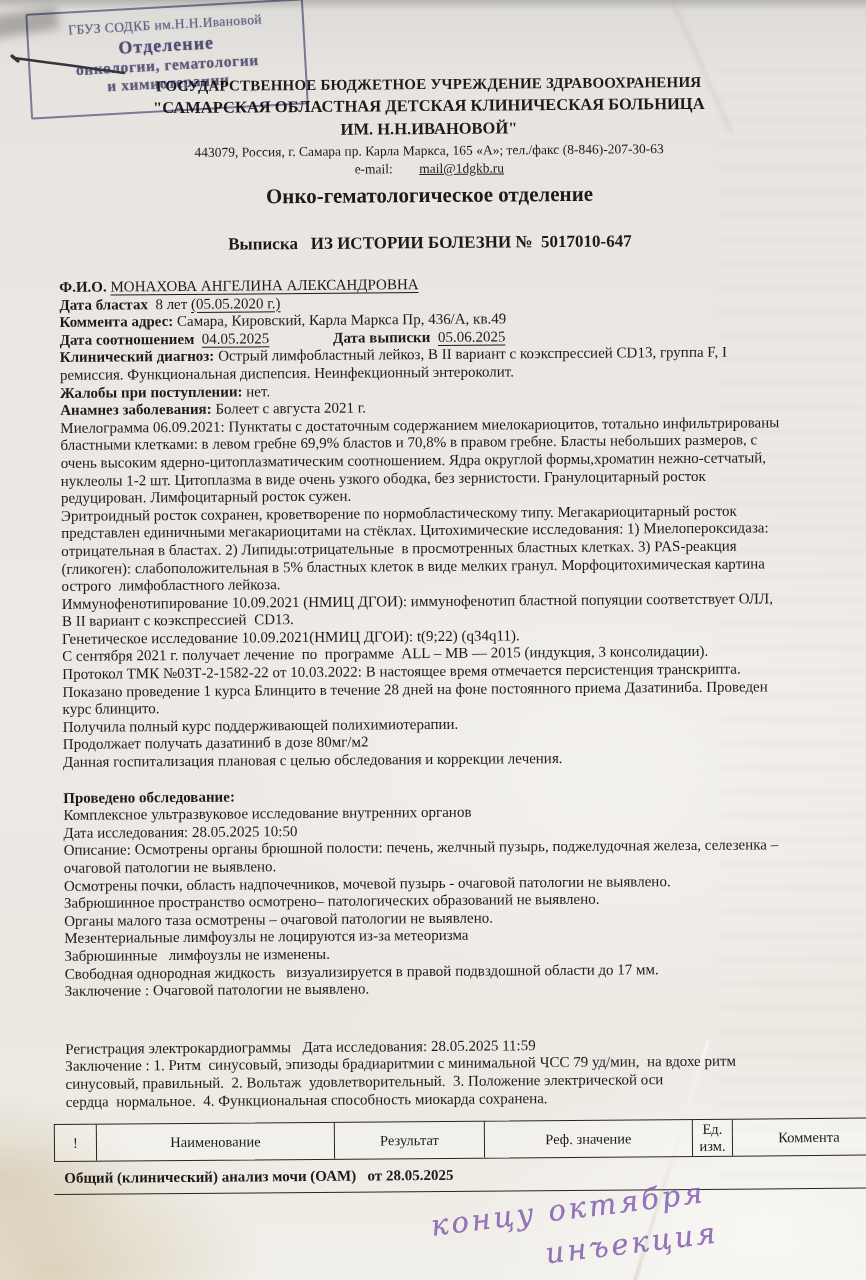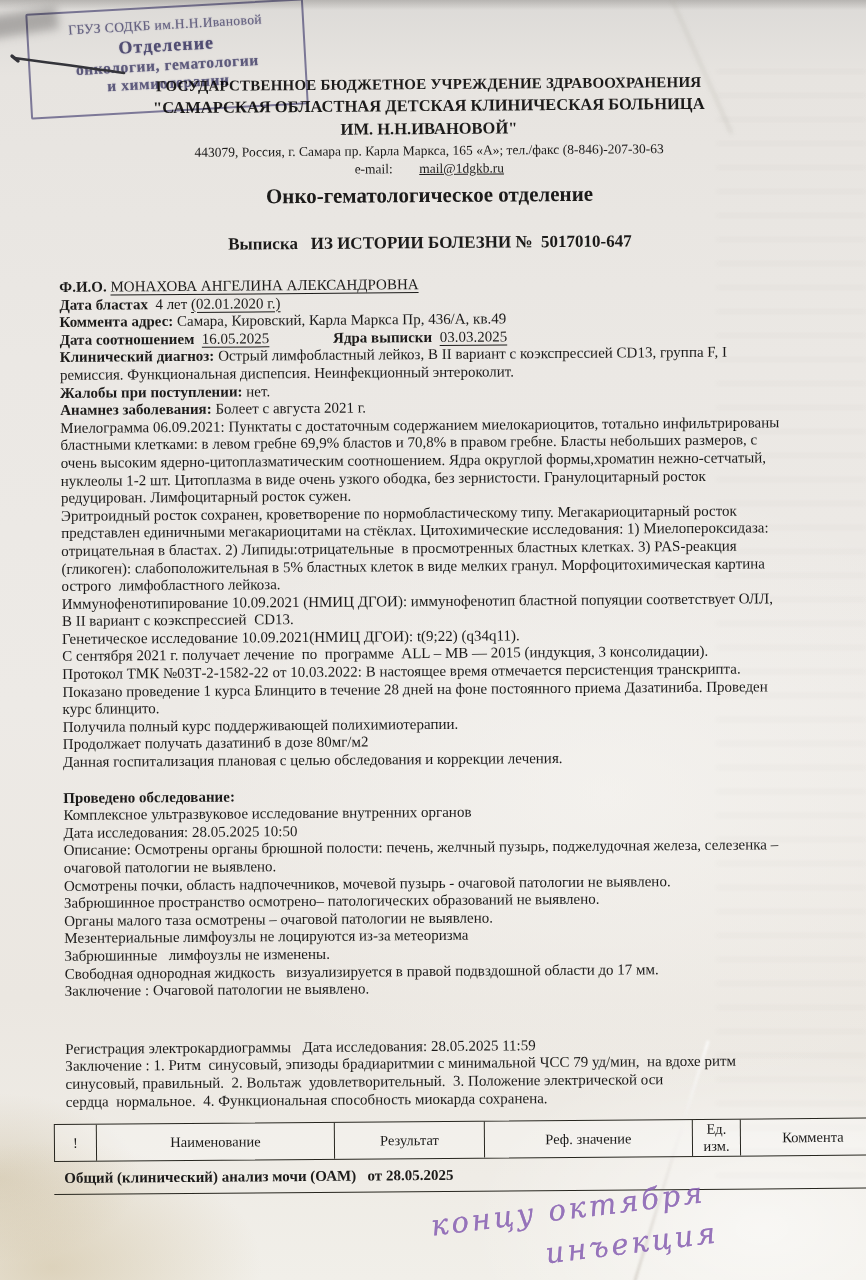"4 лет" span { text: 4 -> 8 }
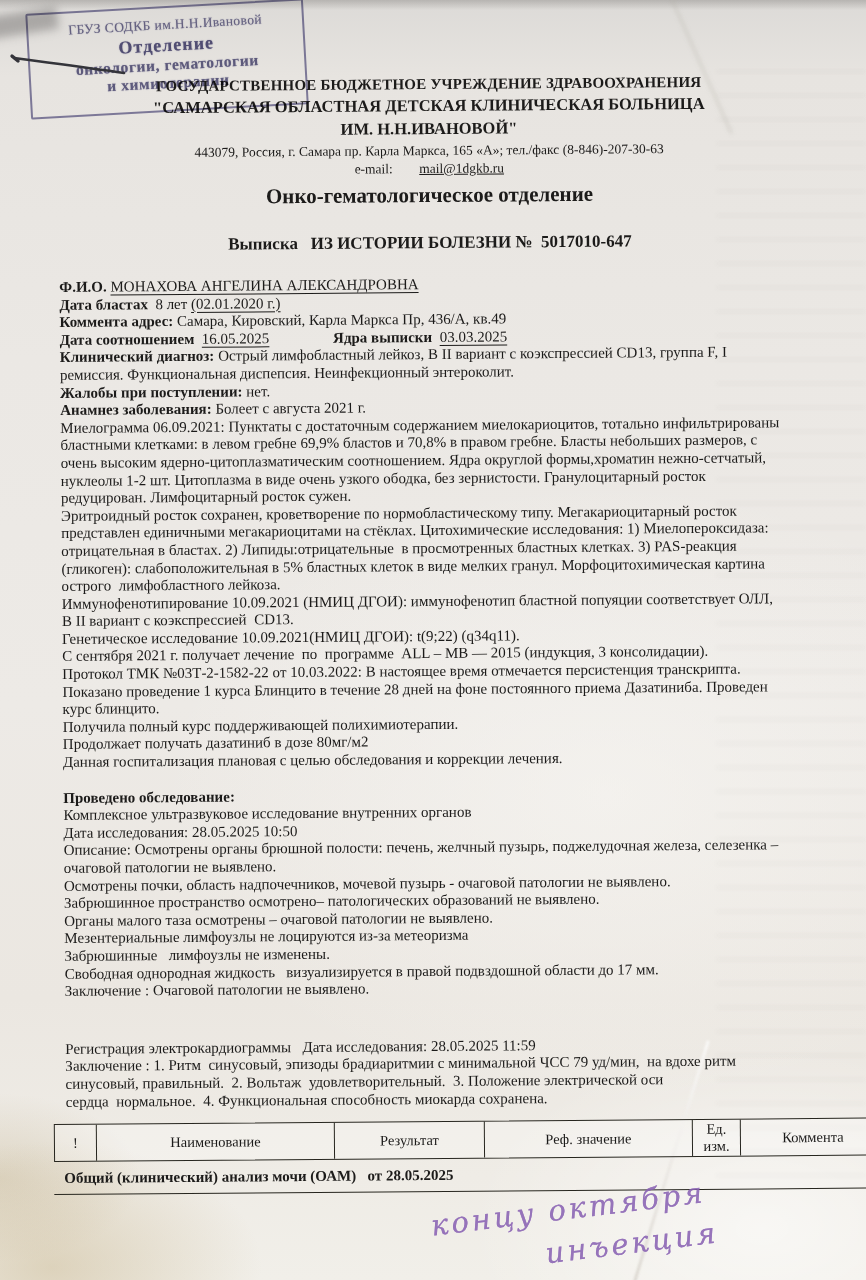"(02.01.2020 г.)" span.u { text: 02.01.2020 -> 05.05.2020 }
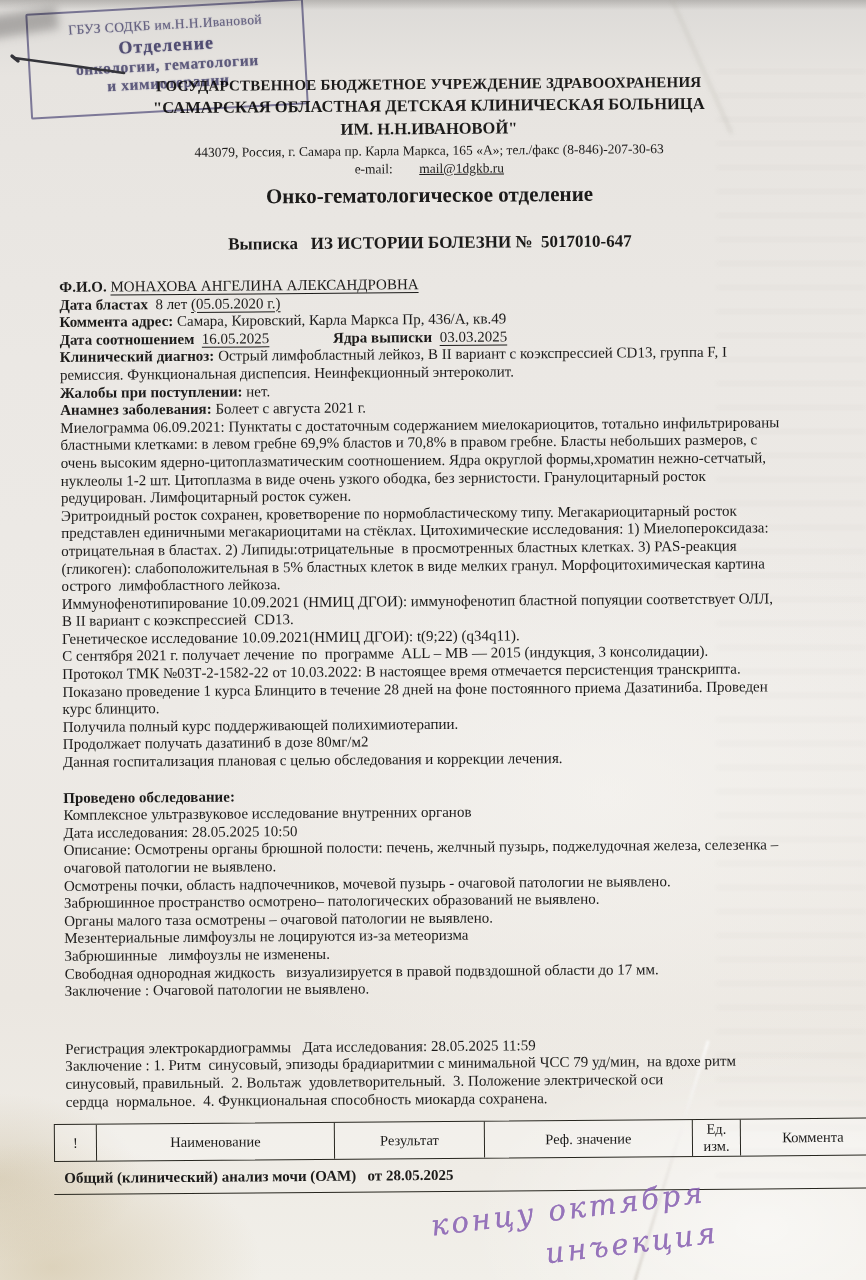"16.05.2025" span.u { text: 16.05.2025 -> 04.05.2025 }
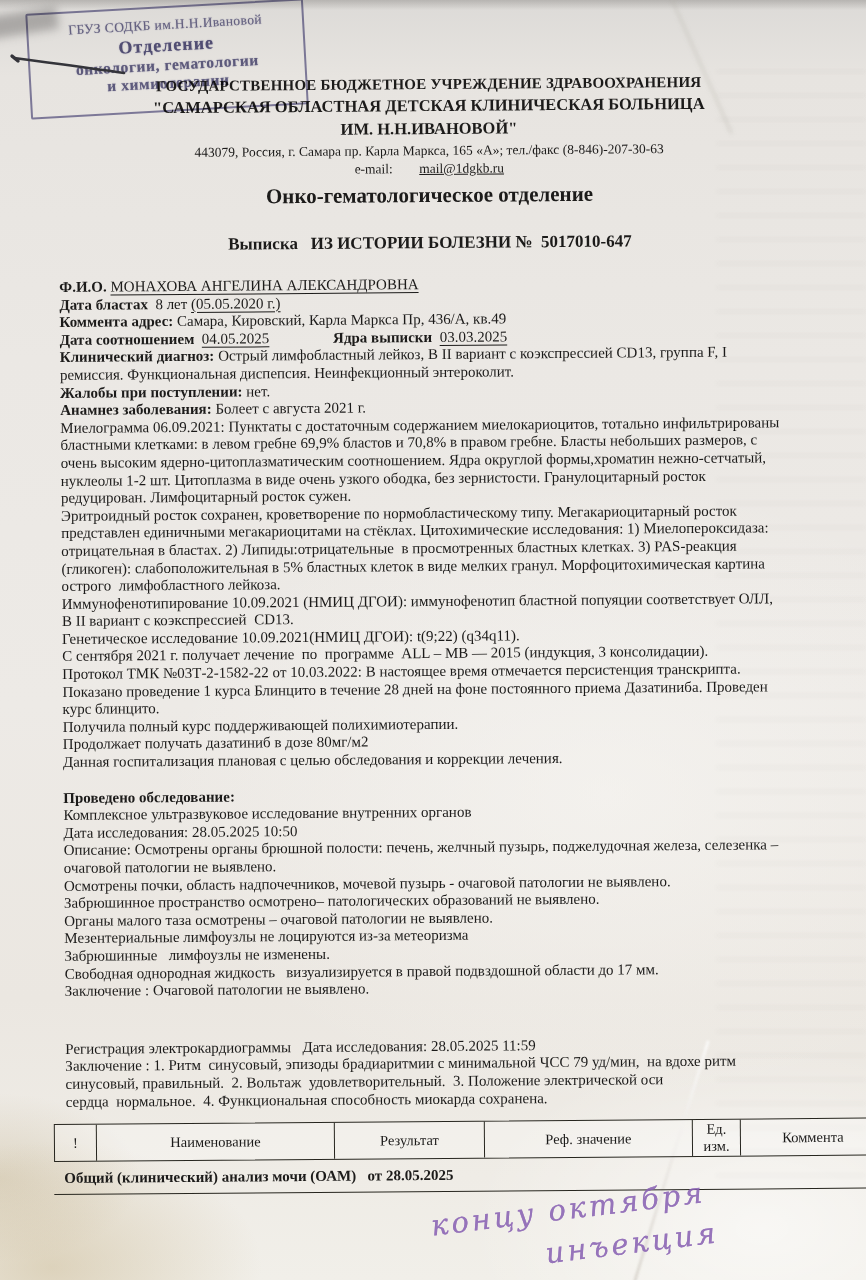"Ядра выписки" span.b { text: Ядра -> Дата }
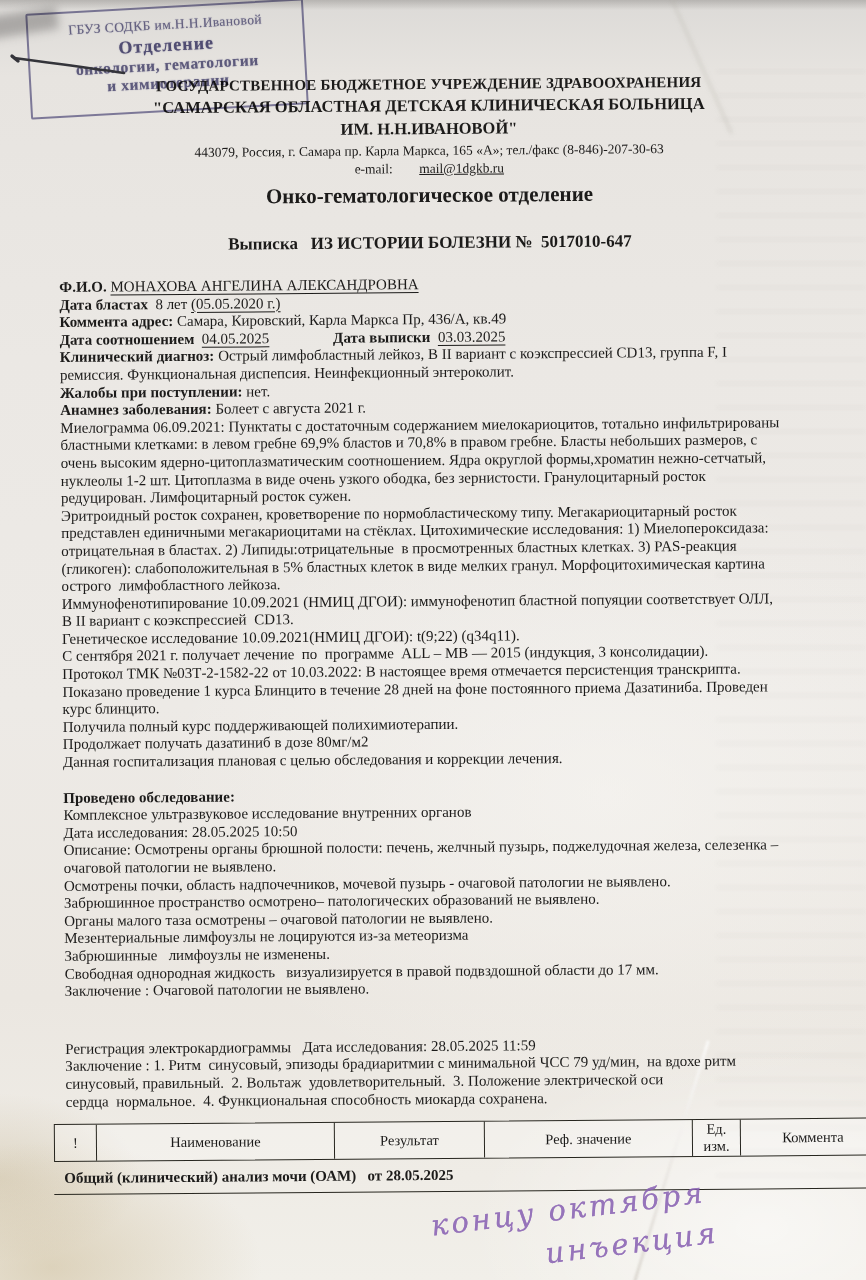"03.03.2025" span.u { text: 03.03.2025 -> 05.06.2025 }
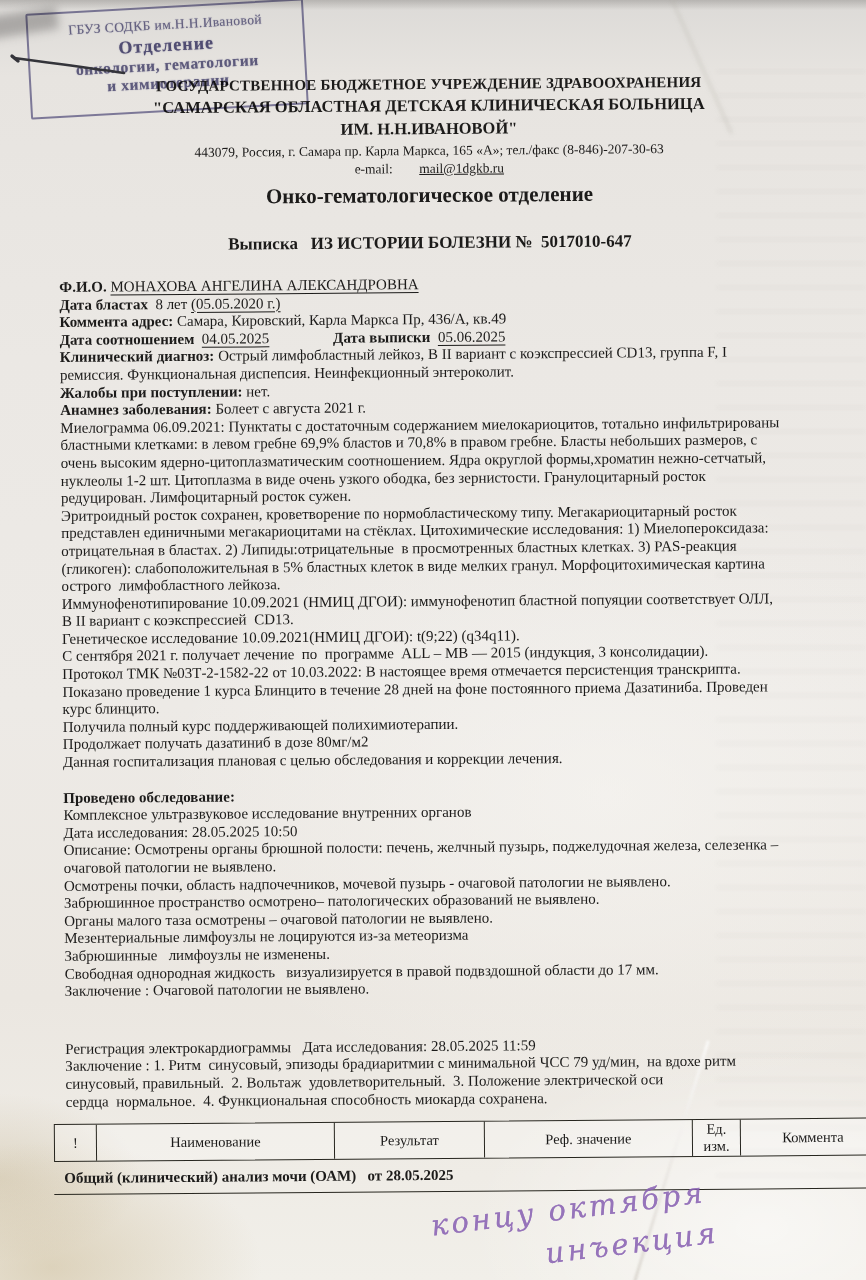"Ед. изм." .c4 { width: 48px -> 40px }
